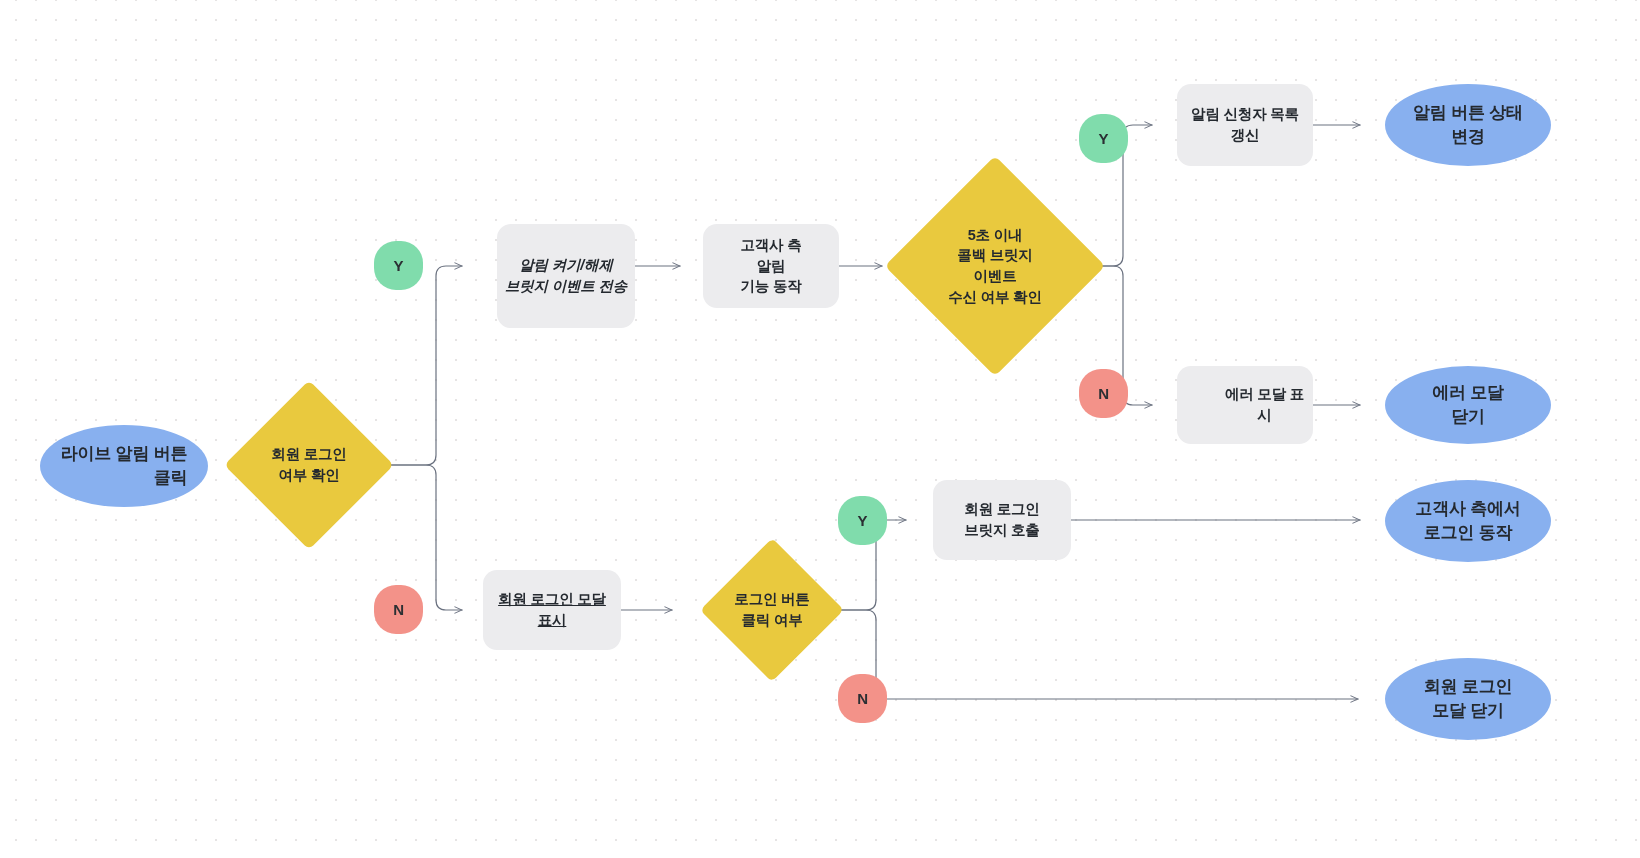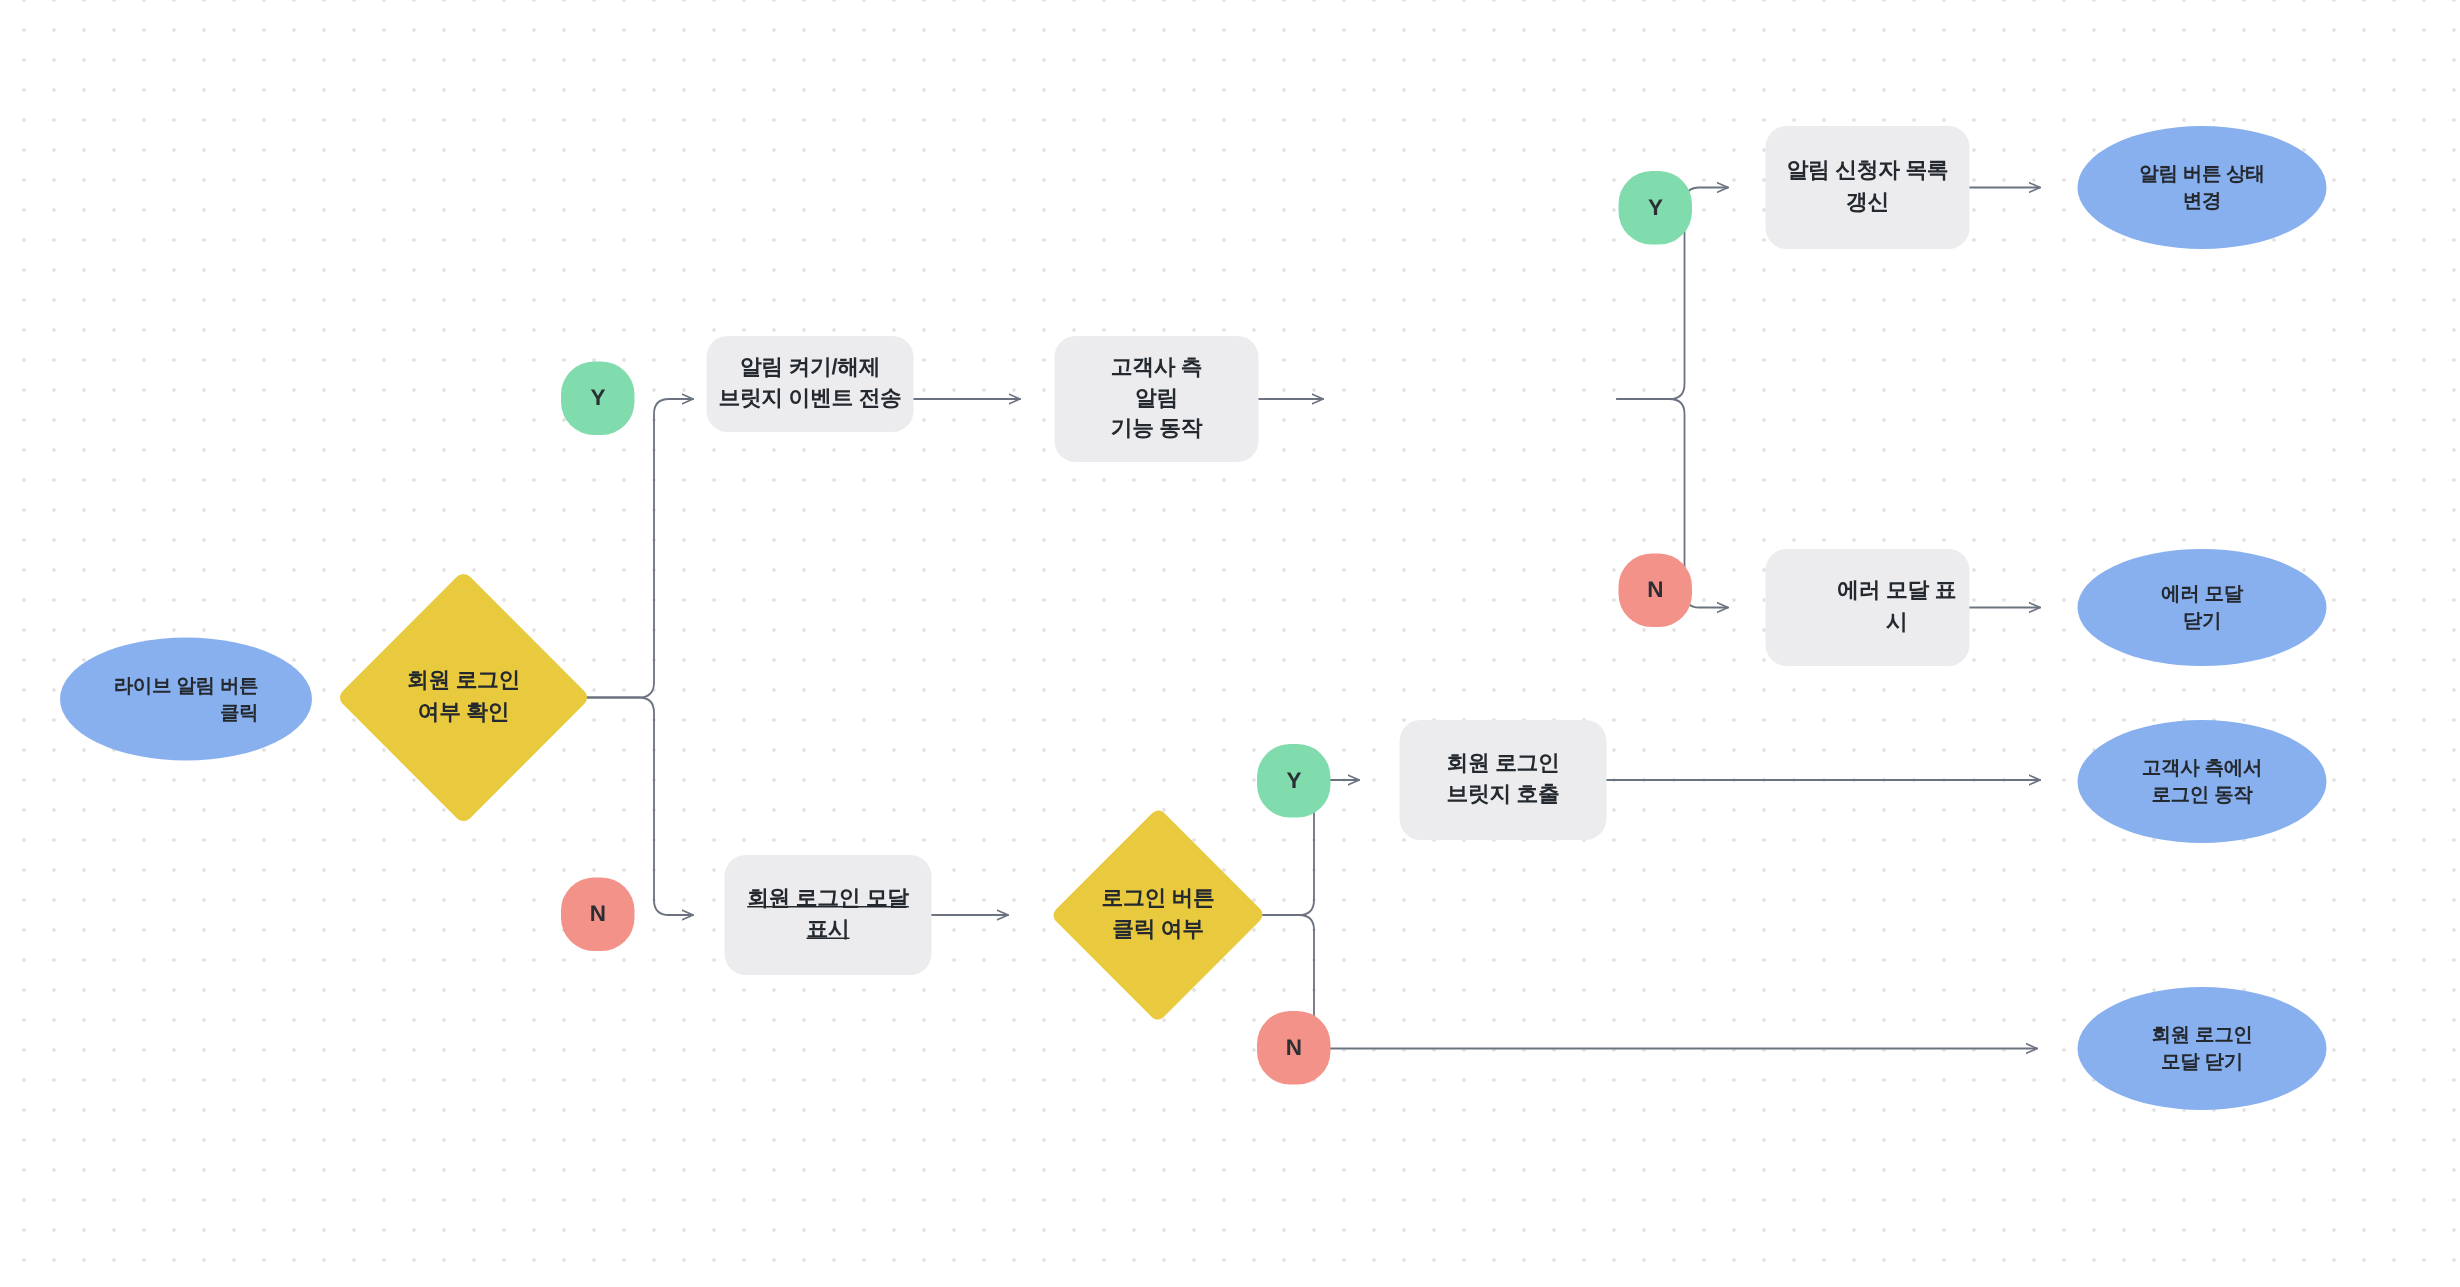"알림 버튼 상태" .ellipse { font-size: 13px -> 17px }
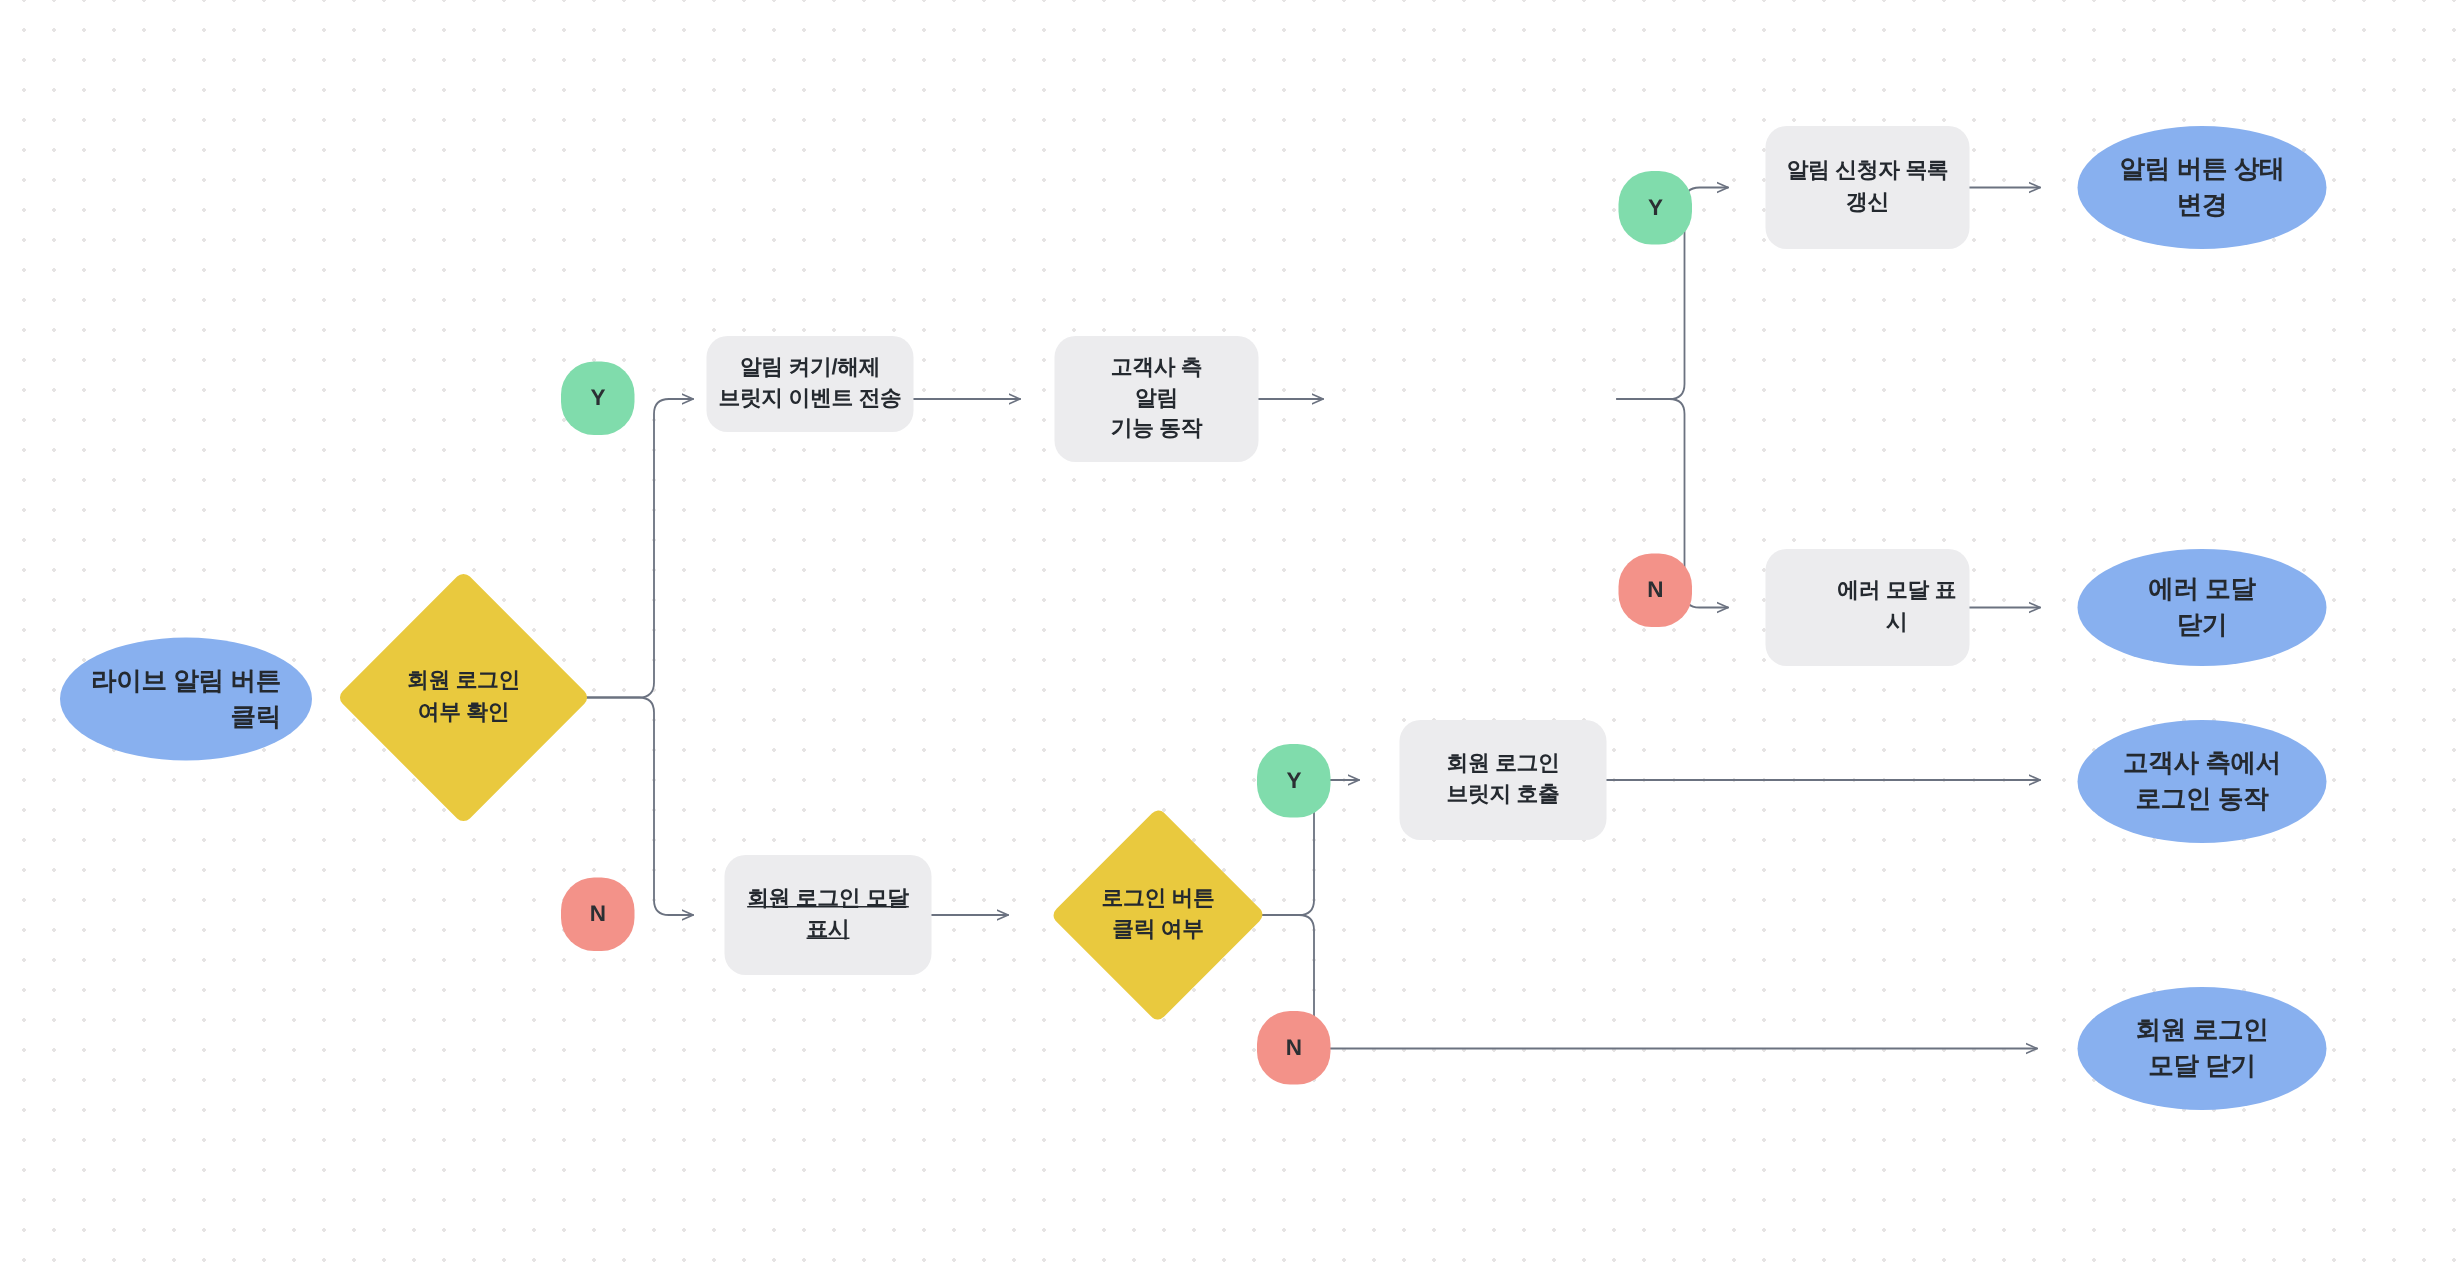"5초 이내" div.node { html: none -> <div> <span></span> <span>5초 이내 콜백 브릿지 이벤트 수신 여부 확인</span> </div> }
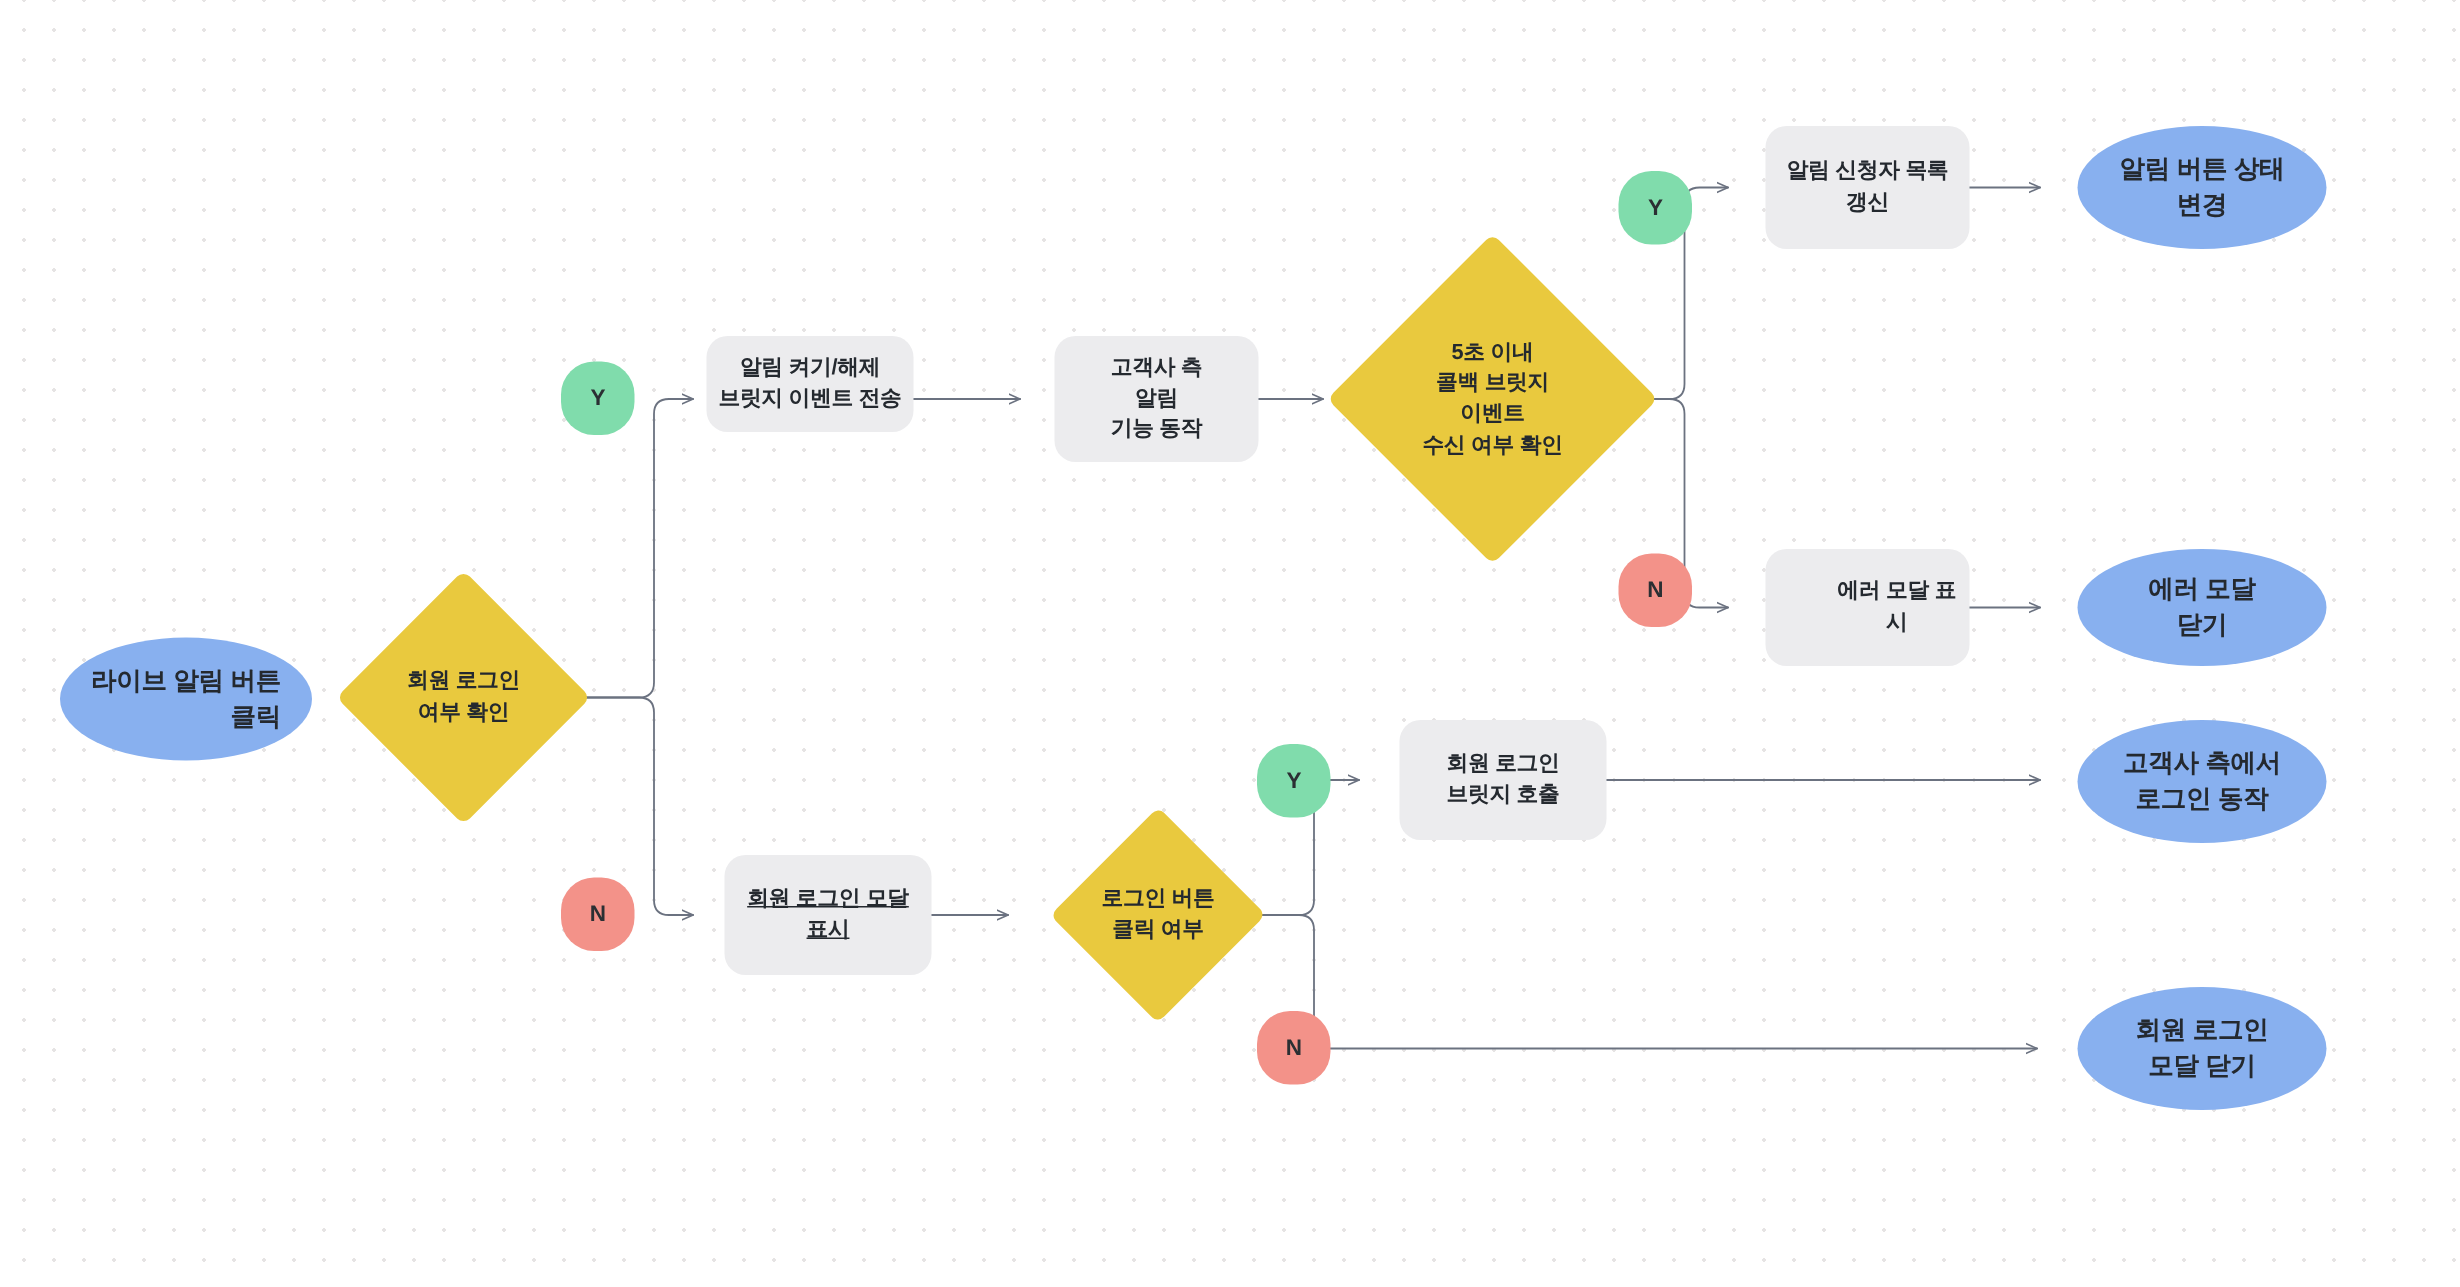"알림 켜기/해제" div.node { font-style: none -> italic; height: 64px -> 104px; left: 454px -> 480px }
